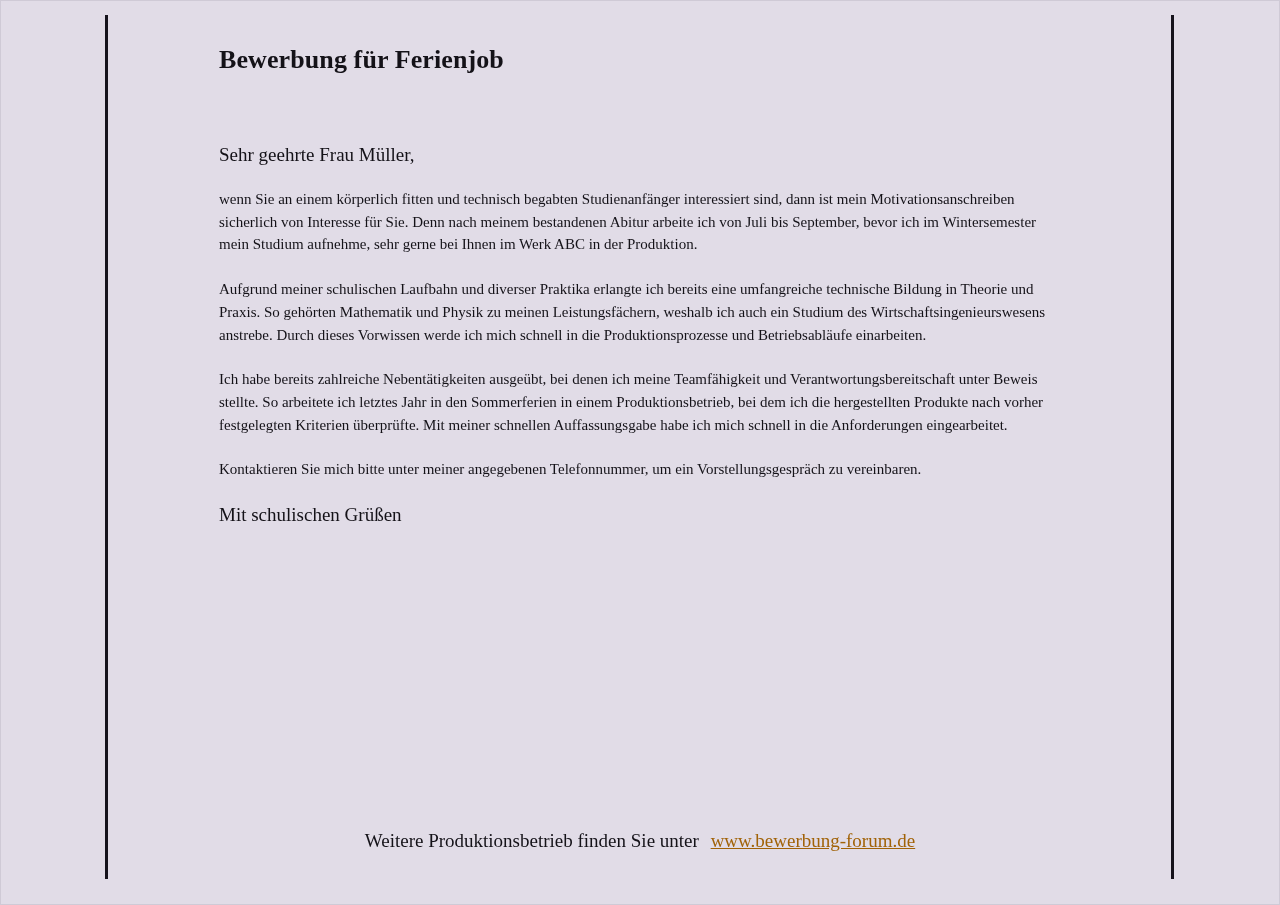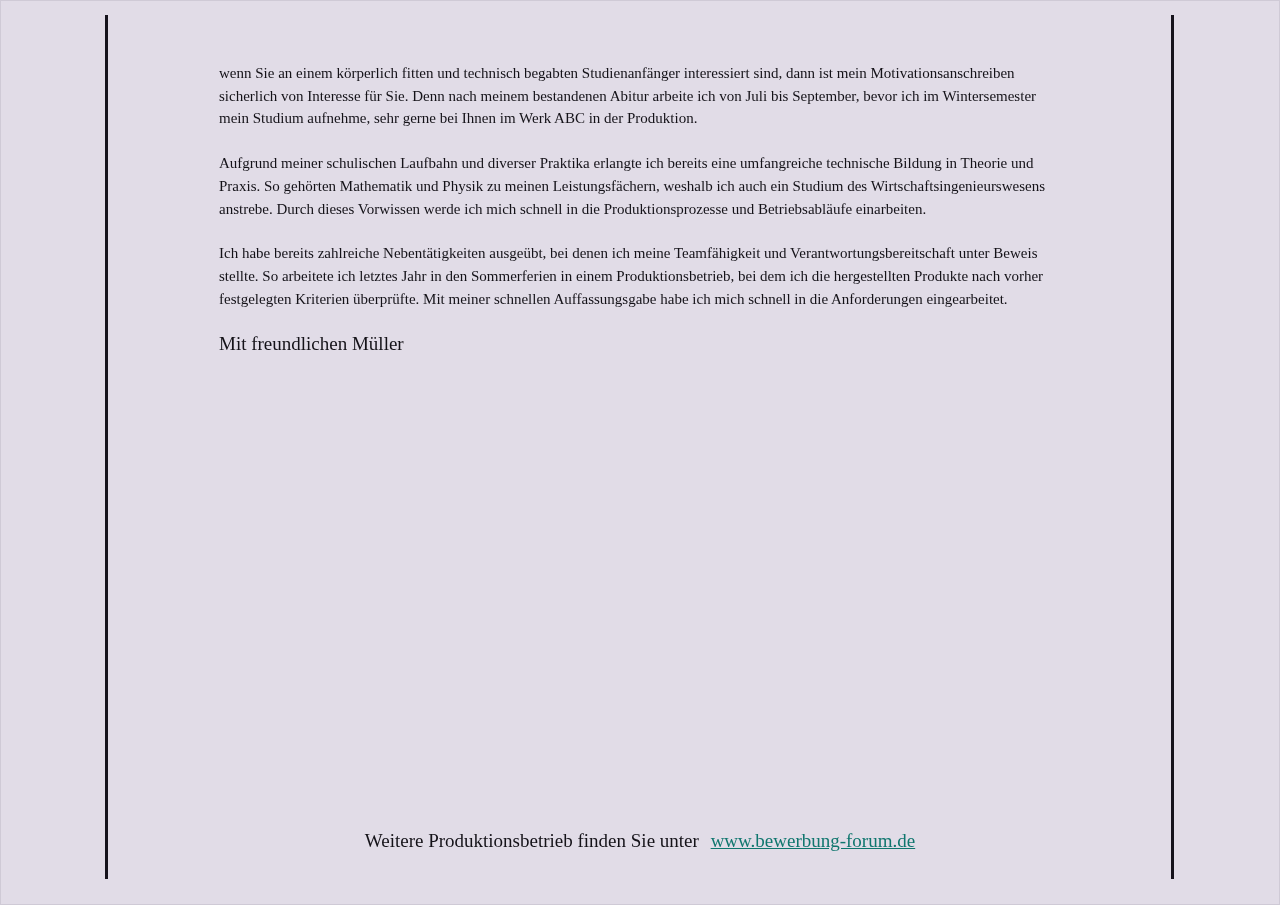"Bewerbung für Ferienjob" h1 { html: none -> <h1>Bewerbung für Ferienjob</h1> }
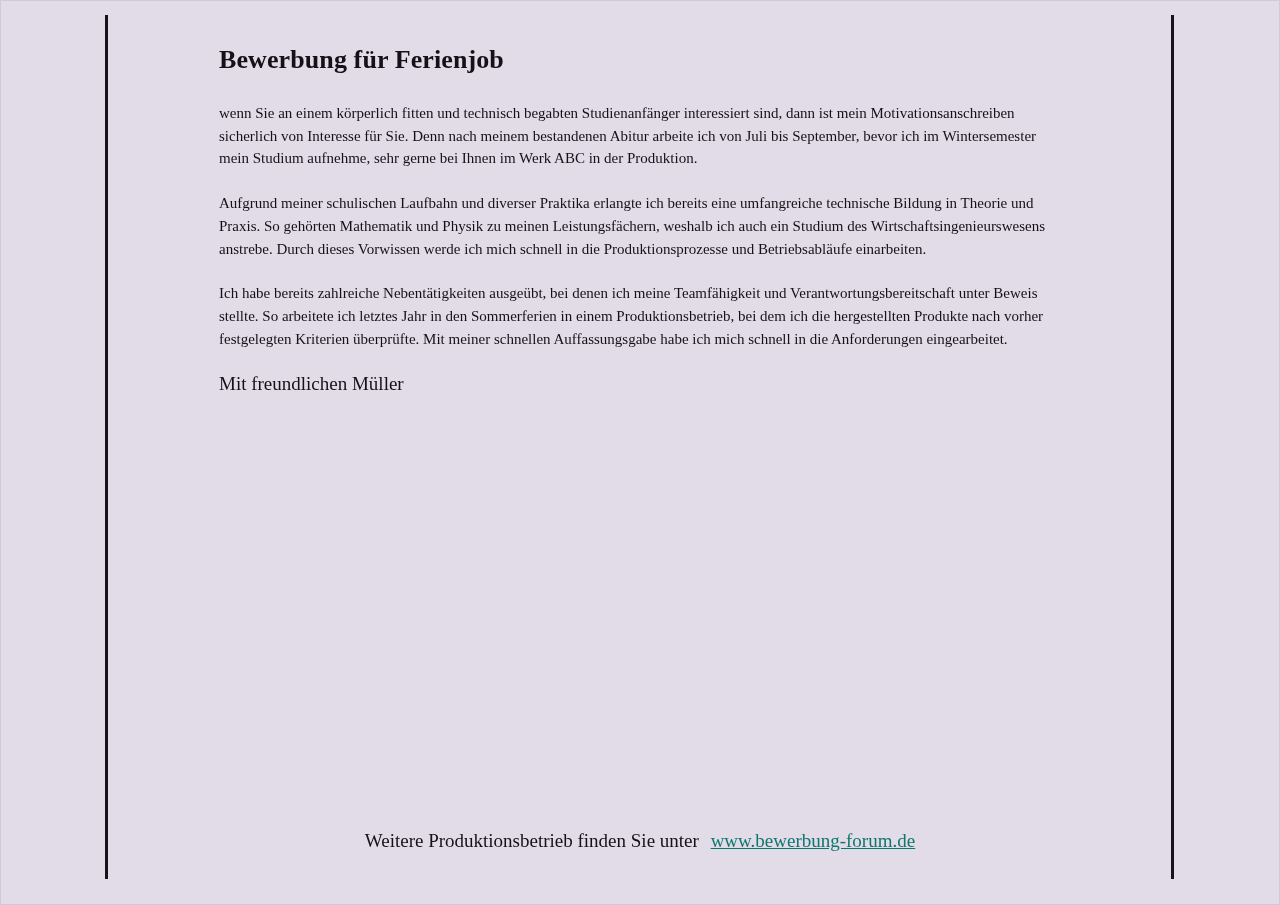"Sehr geehrte Frau Müller," div.salutation { html: none -> <div>Sehr geehrte Frau Müller,</div> }
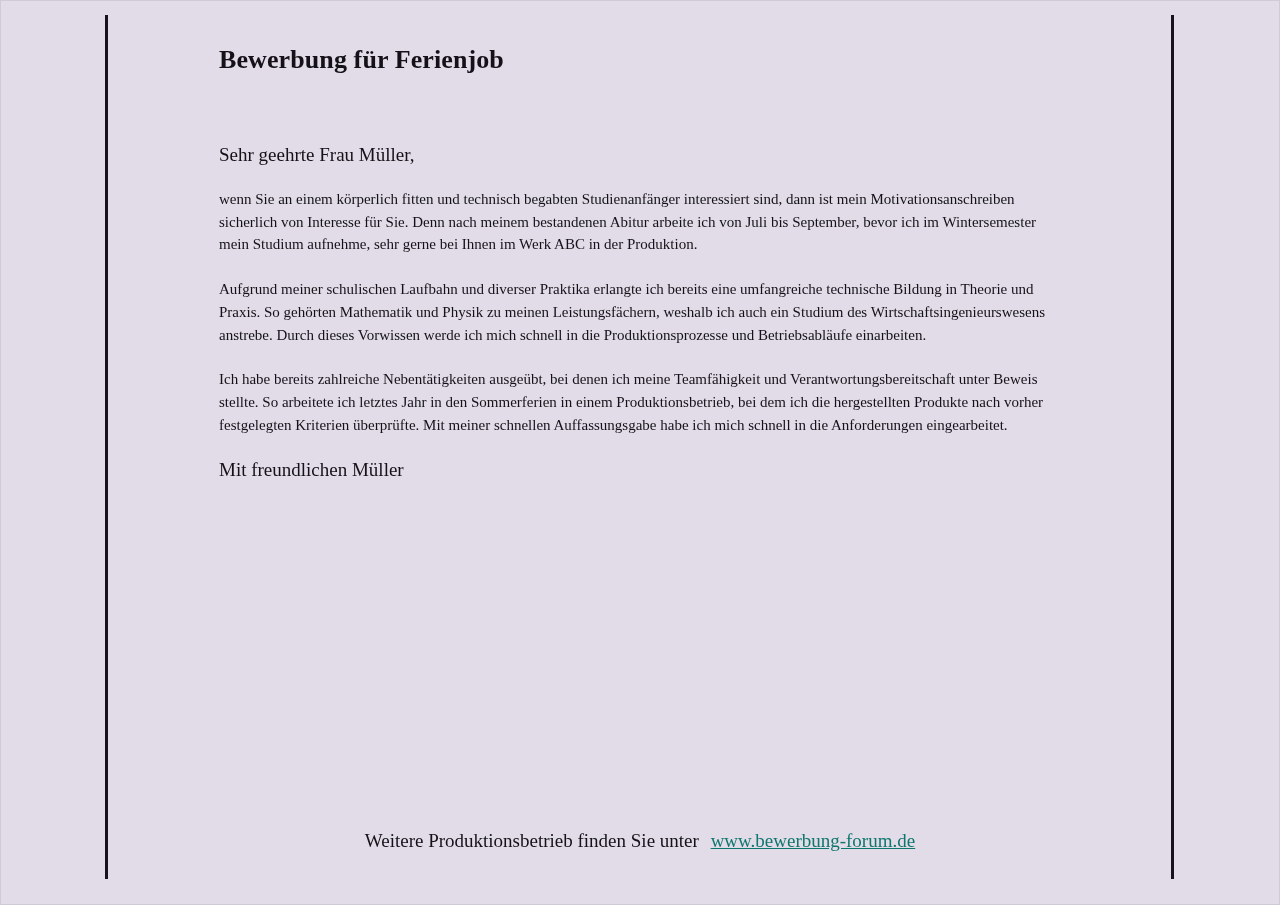"Kontaktieren Sie mich bitte unter" p.body-par { html: none -> <p>Kontaktieren Sie mich bitte unter meiner angegebenen Telefonnummer, um ein Vorstellungsgespräch zu vereinbaren.</p> }
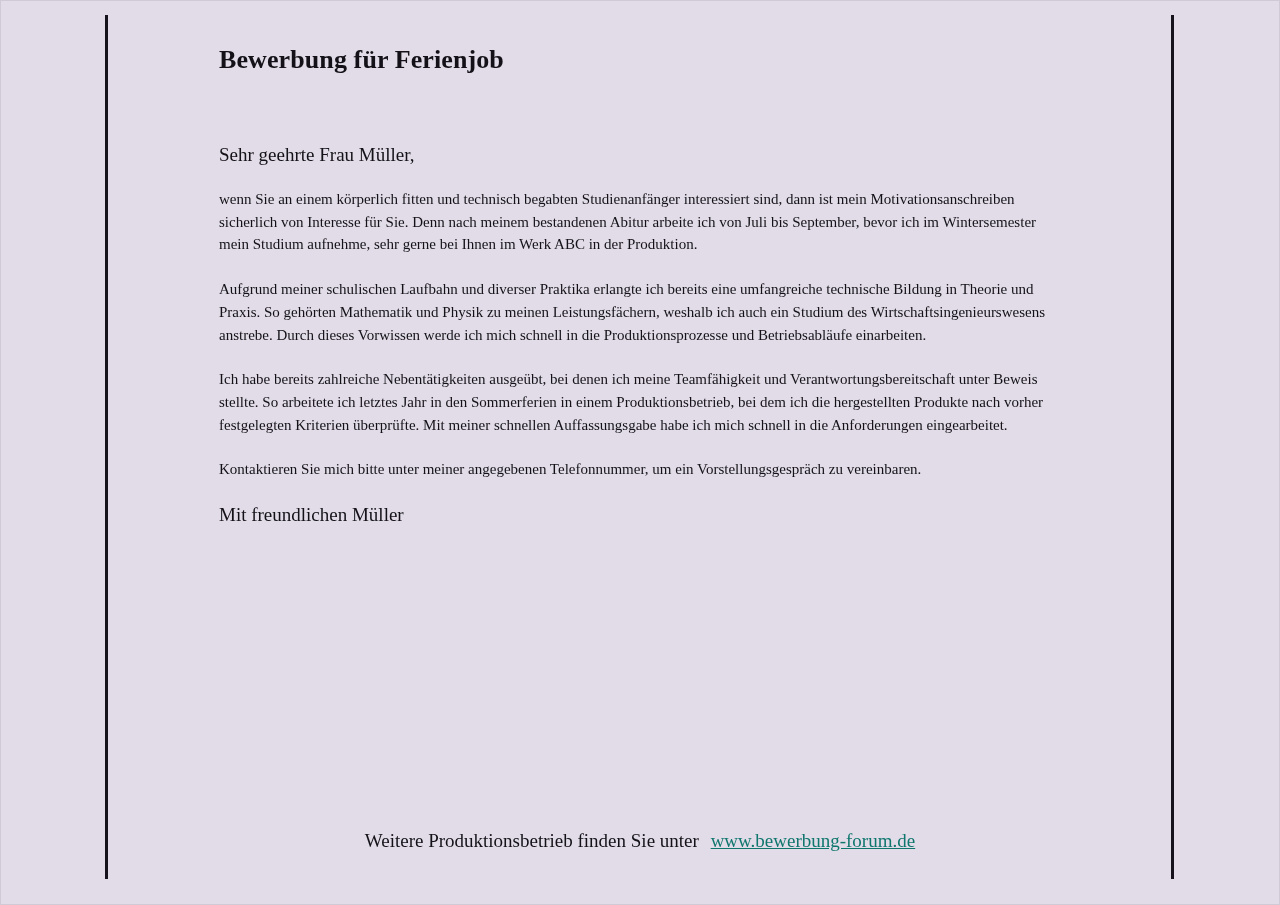"Mit freundlichen Müller" div.closing { text: freundlichen Müller -> schulischen Grüßen }
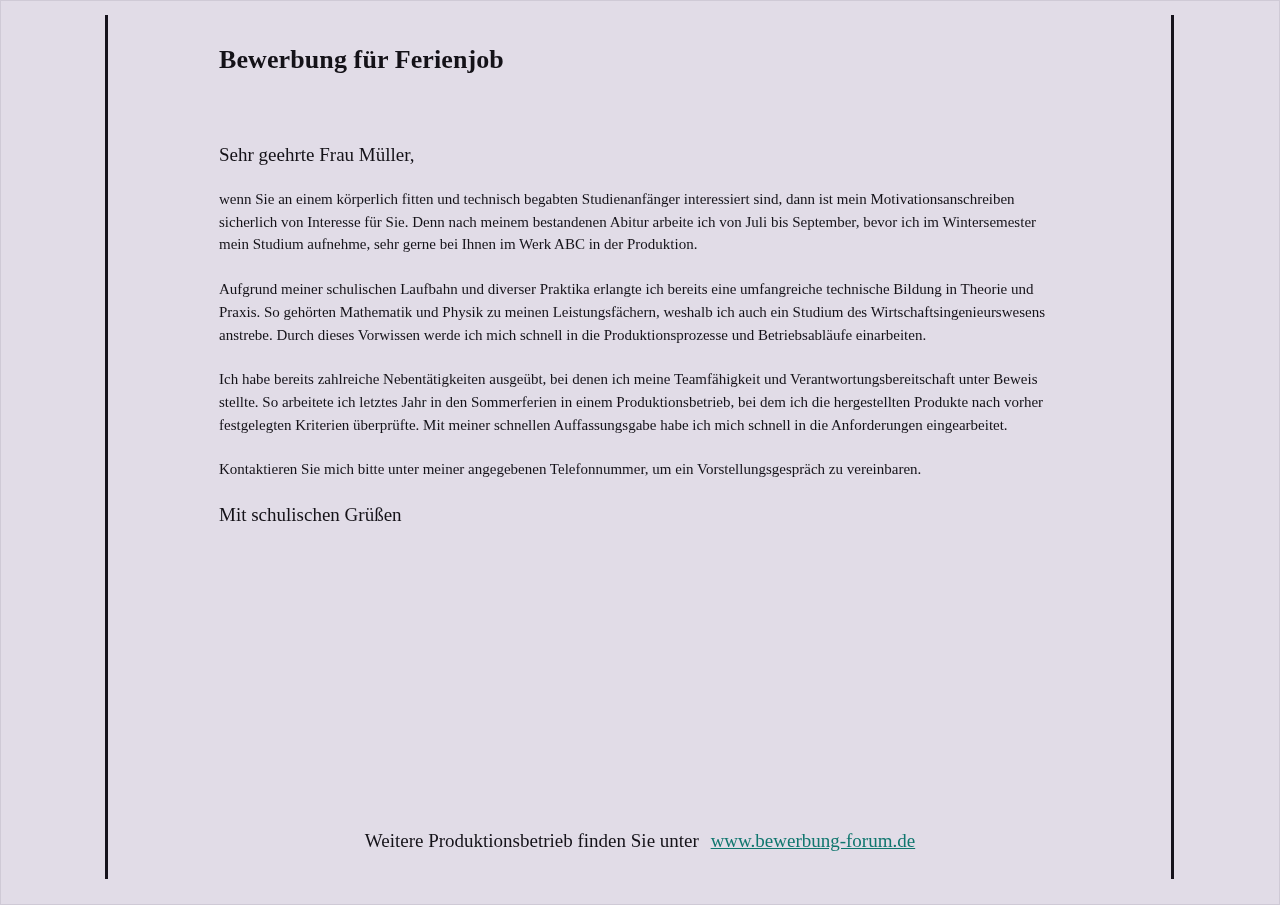"www.bewerbung-forum.de" .footer a { color: #0f766e -> #a16207 }
